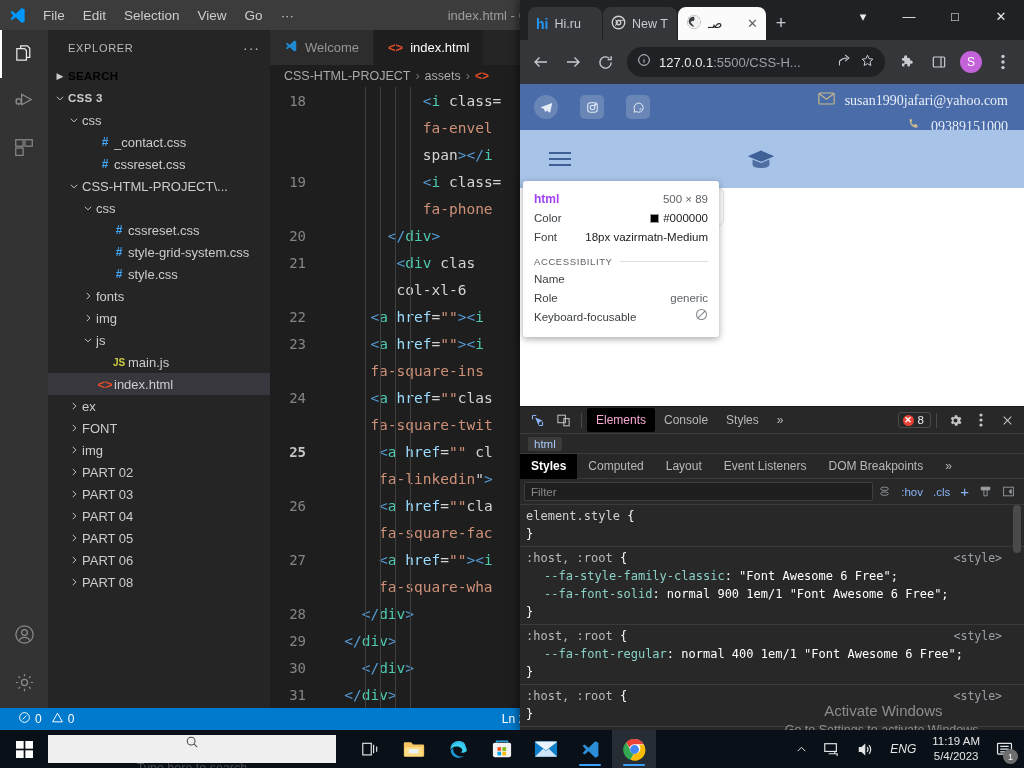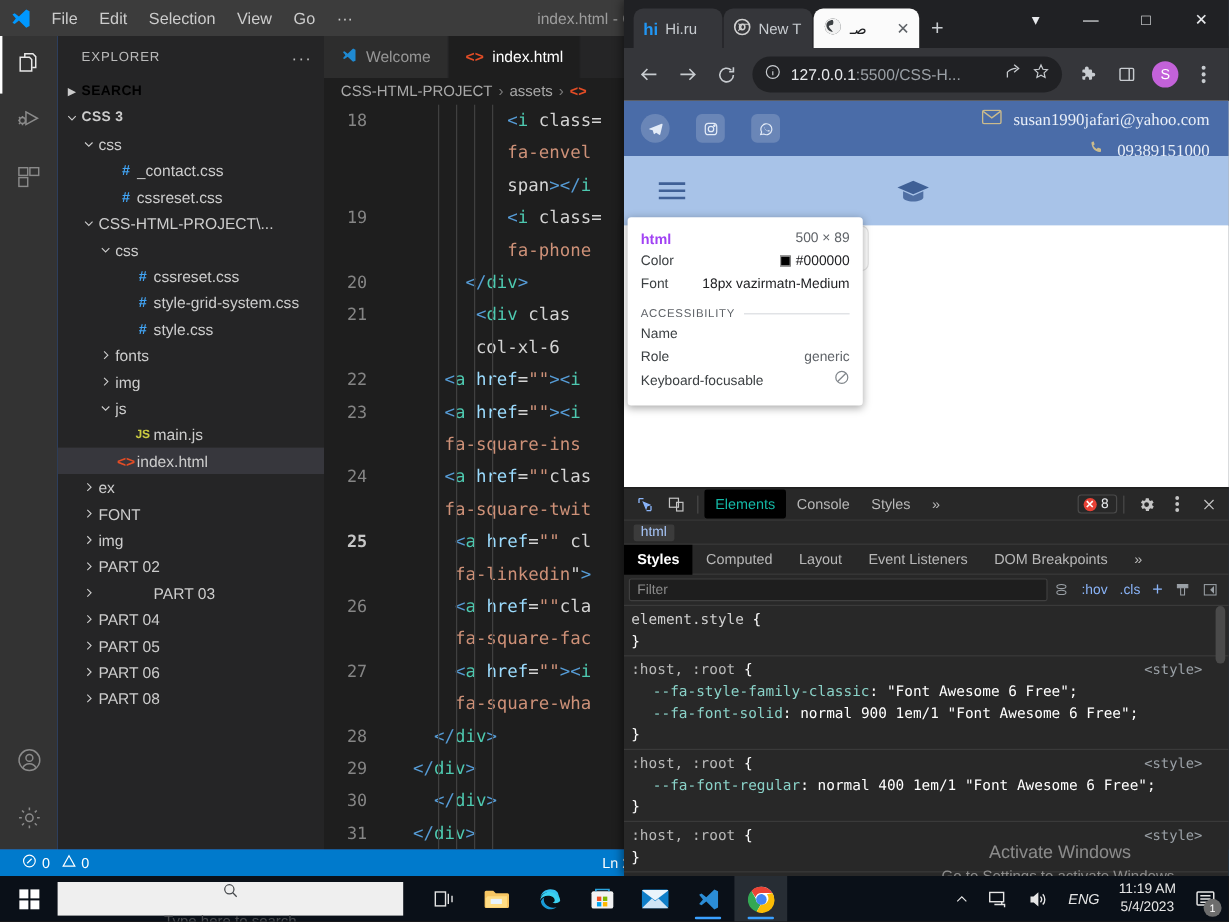"Elements" .dt-tab.active { color: #14b8a6 -> #f9a8d4 }
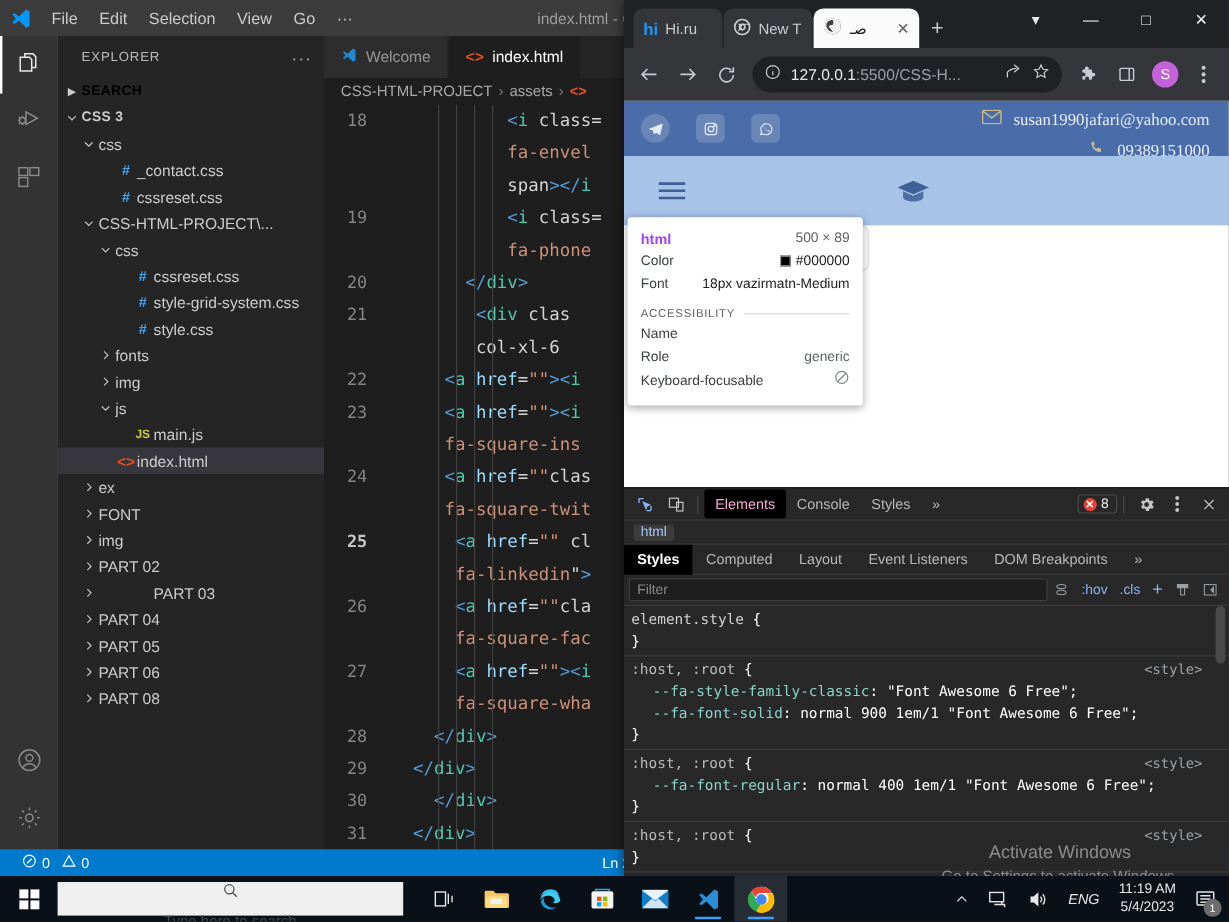"PART 03" div.row { gap: 46px -> none }
